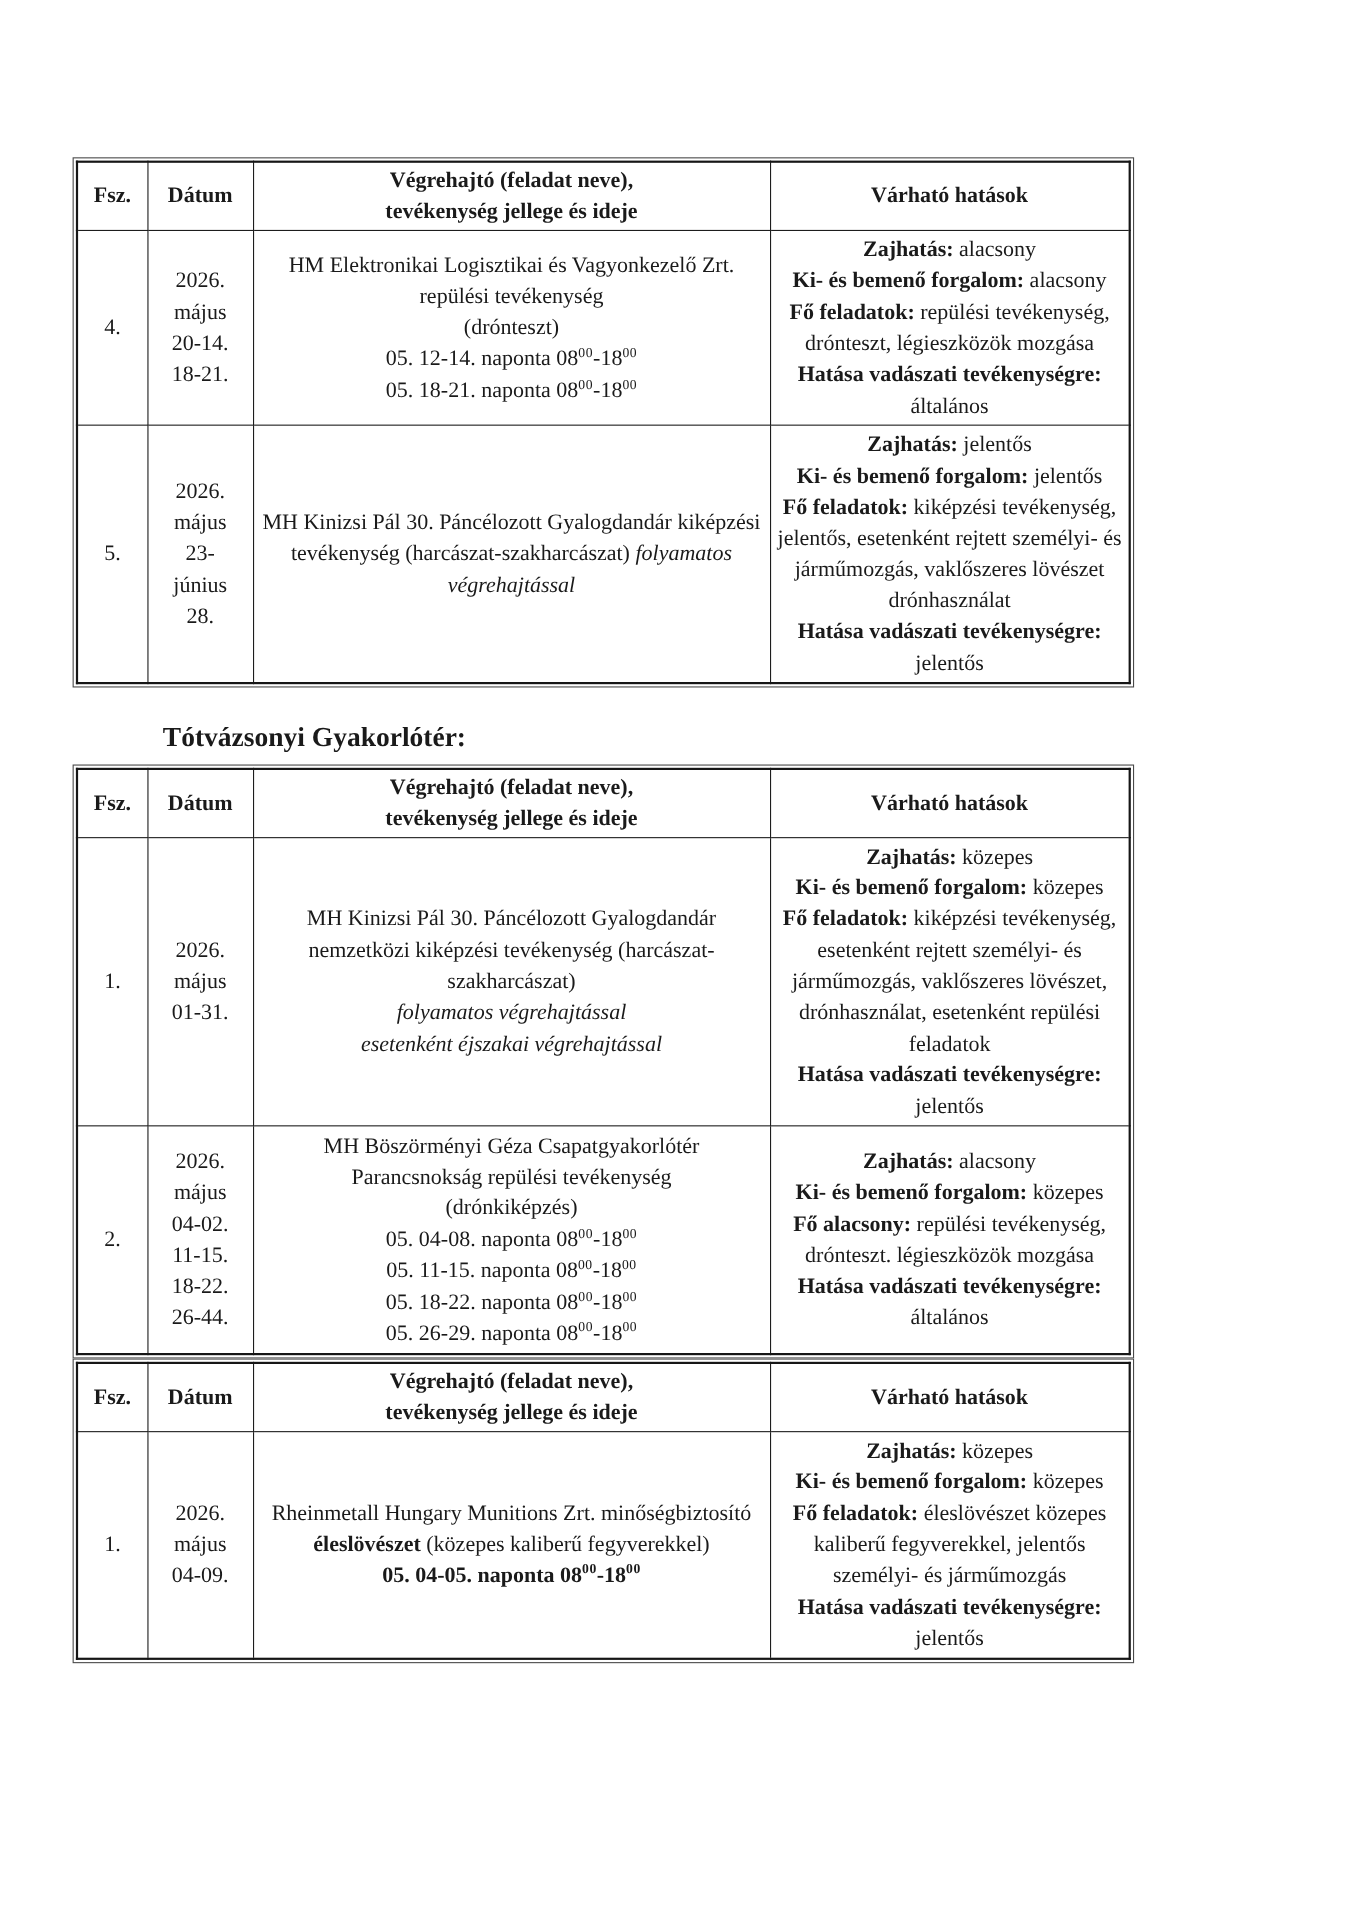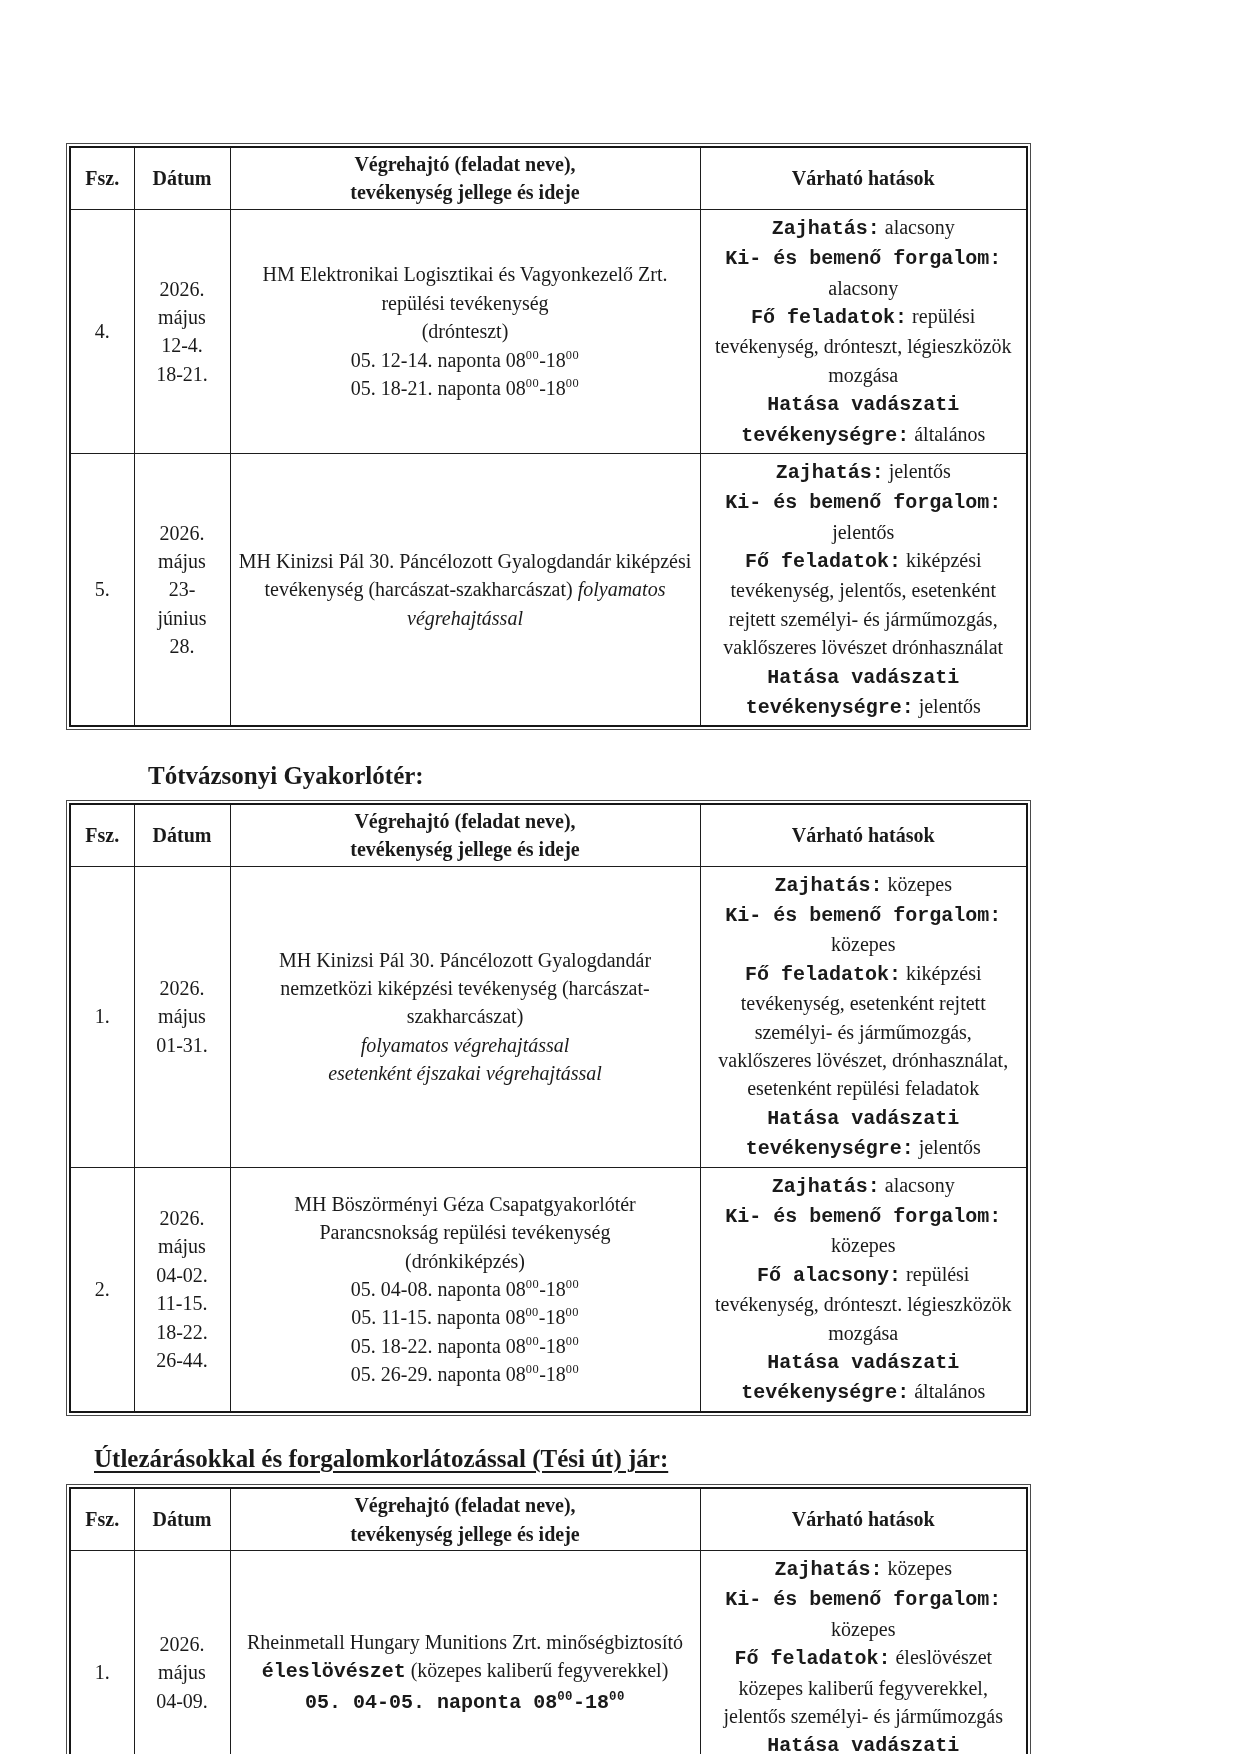"Zajhatás:" b { font-family: Liberation Mono, monospace -> none }
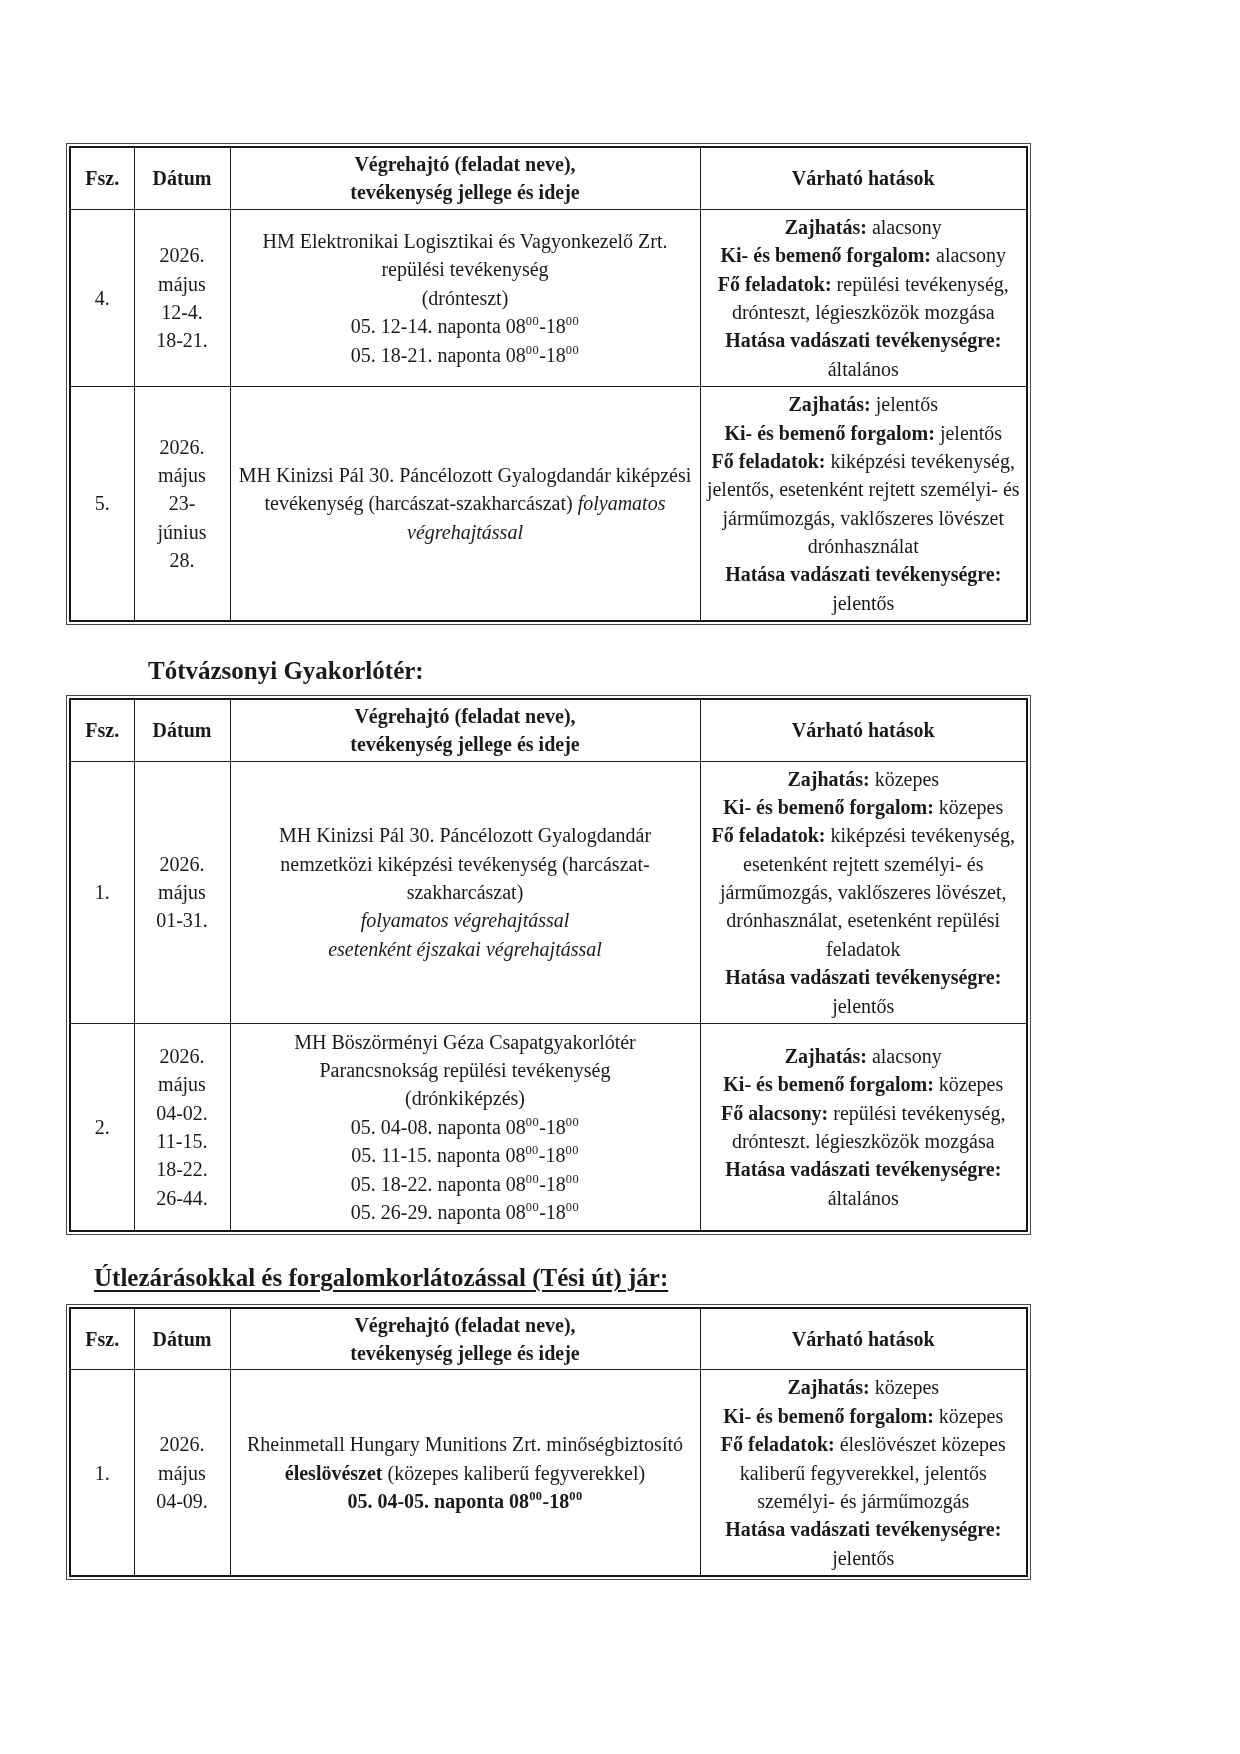"12-4." div.line { text: 12-4 -> 20-14 }
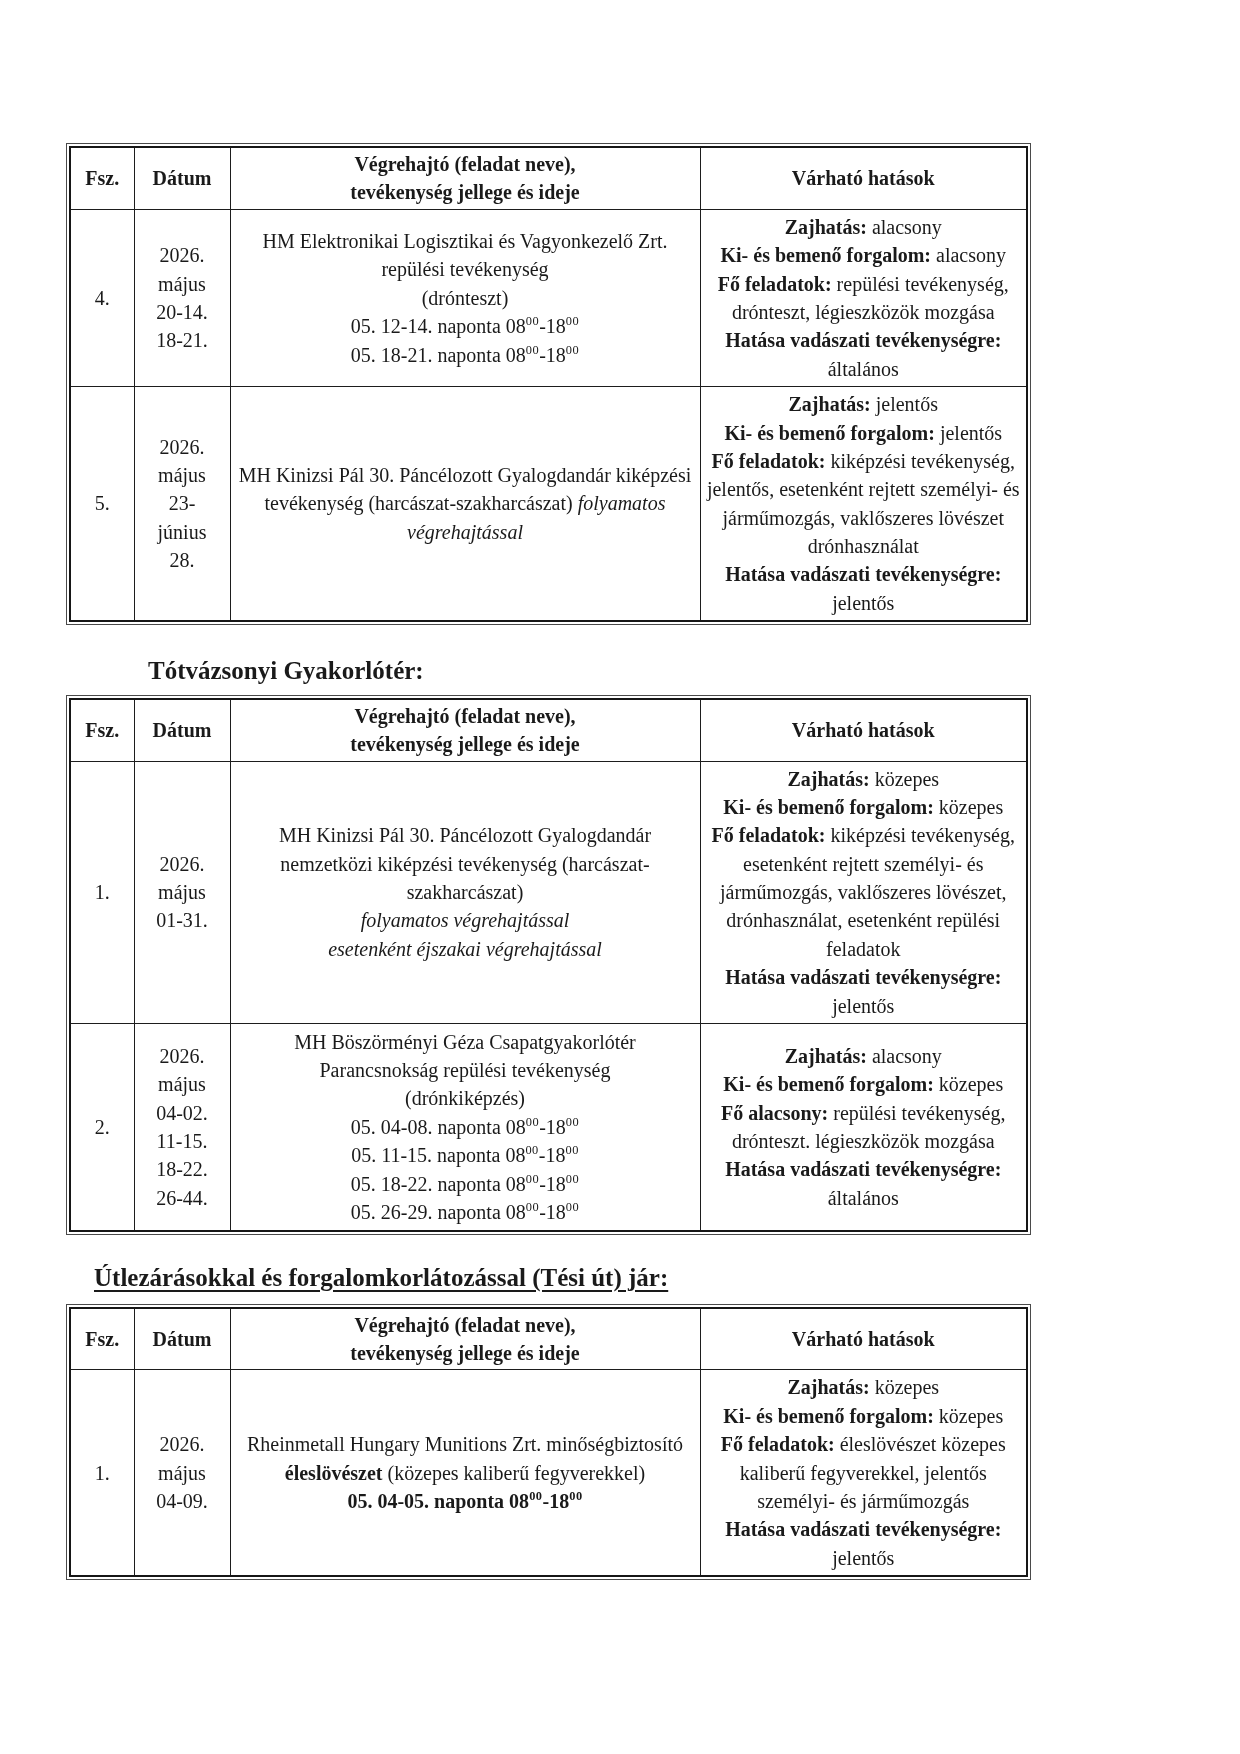"Útlezárásokkal és forgalomkorlátozással" div.section-heading { html: <div>Útlezárásokkal és forgalomkorlátozással (Tési út) jár:</div> -> none }
